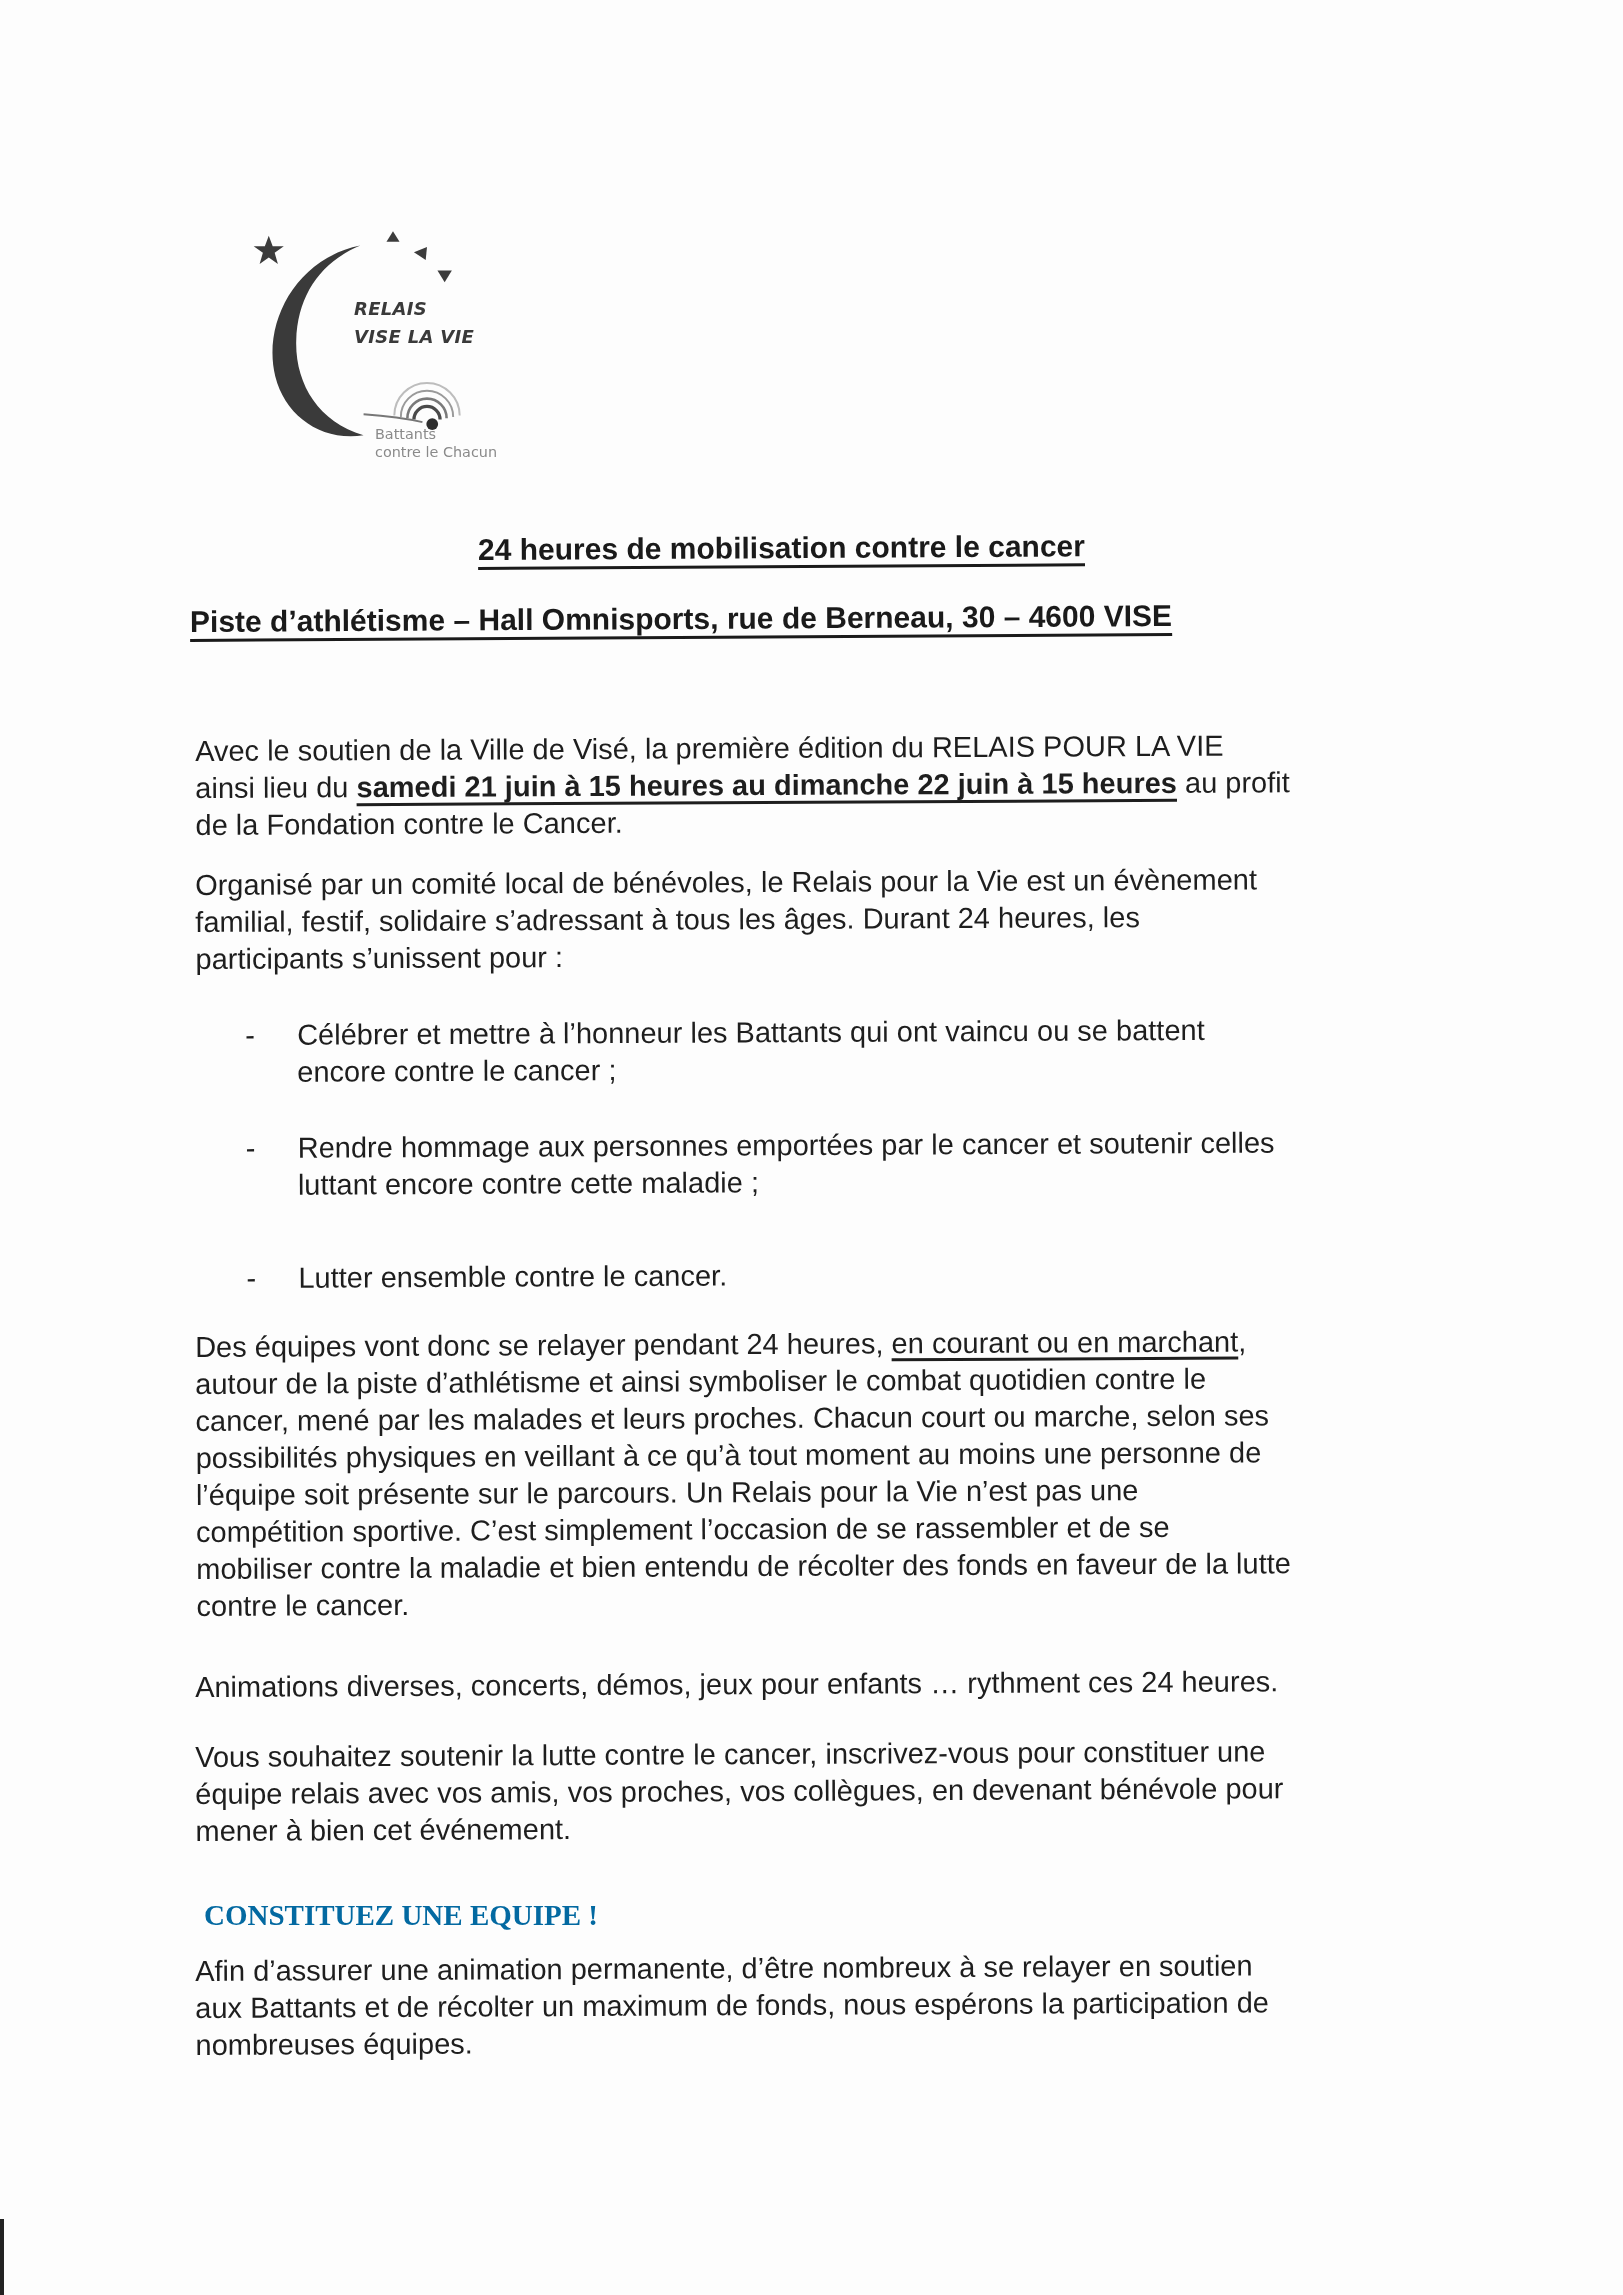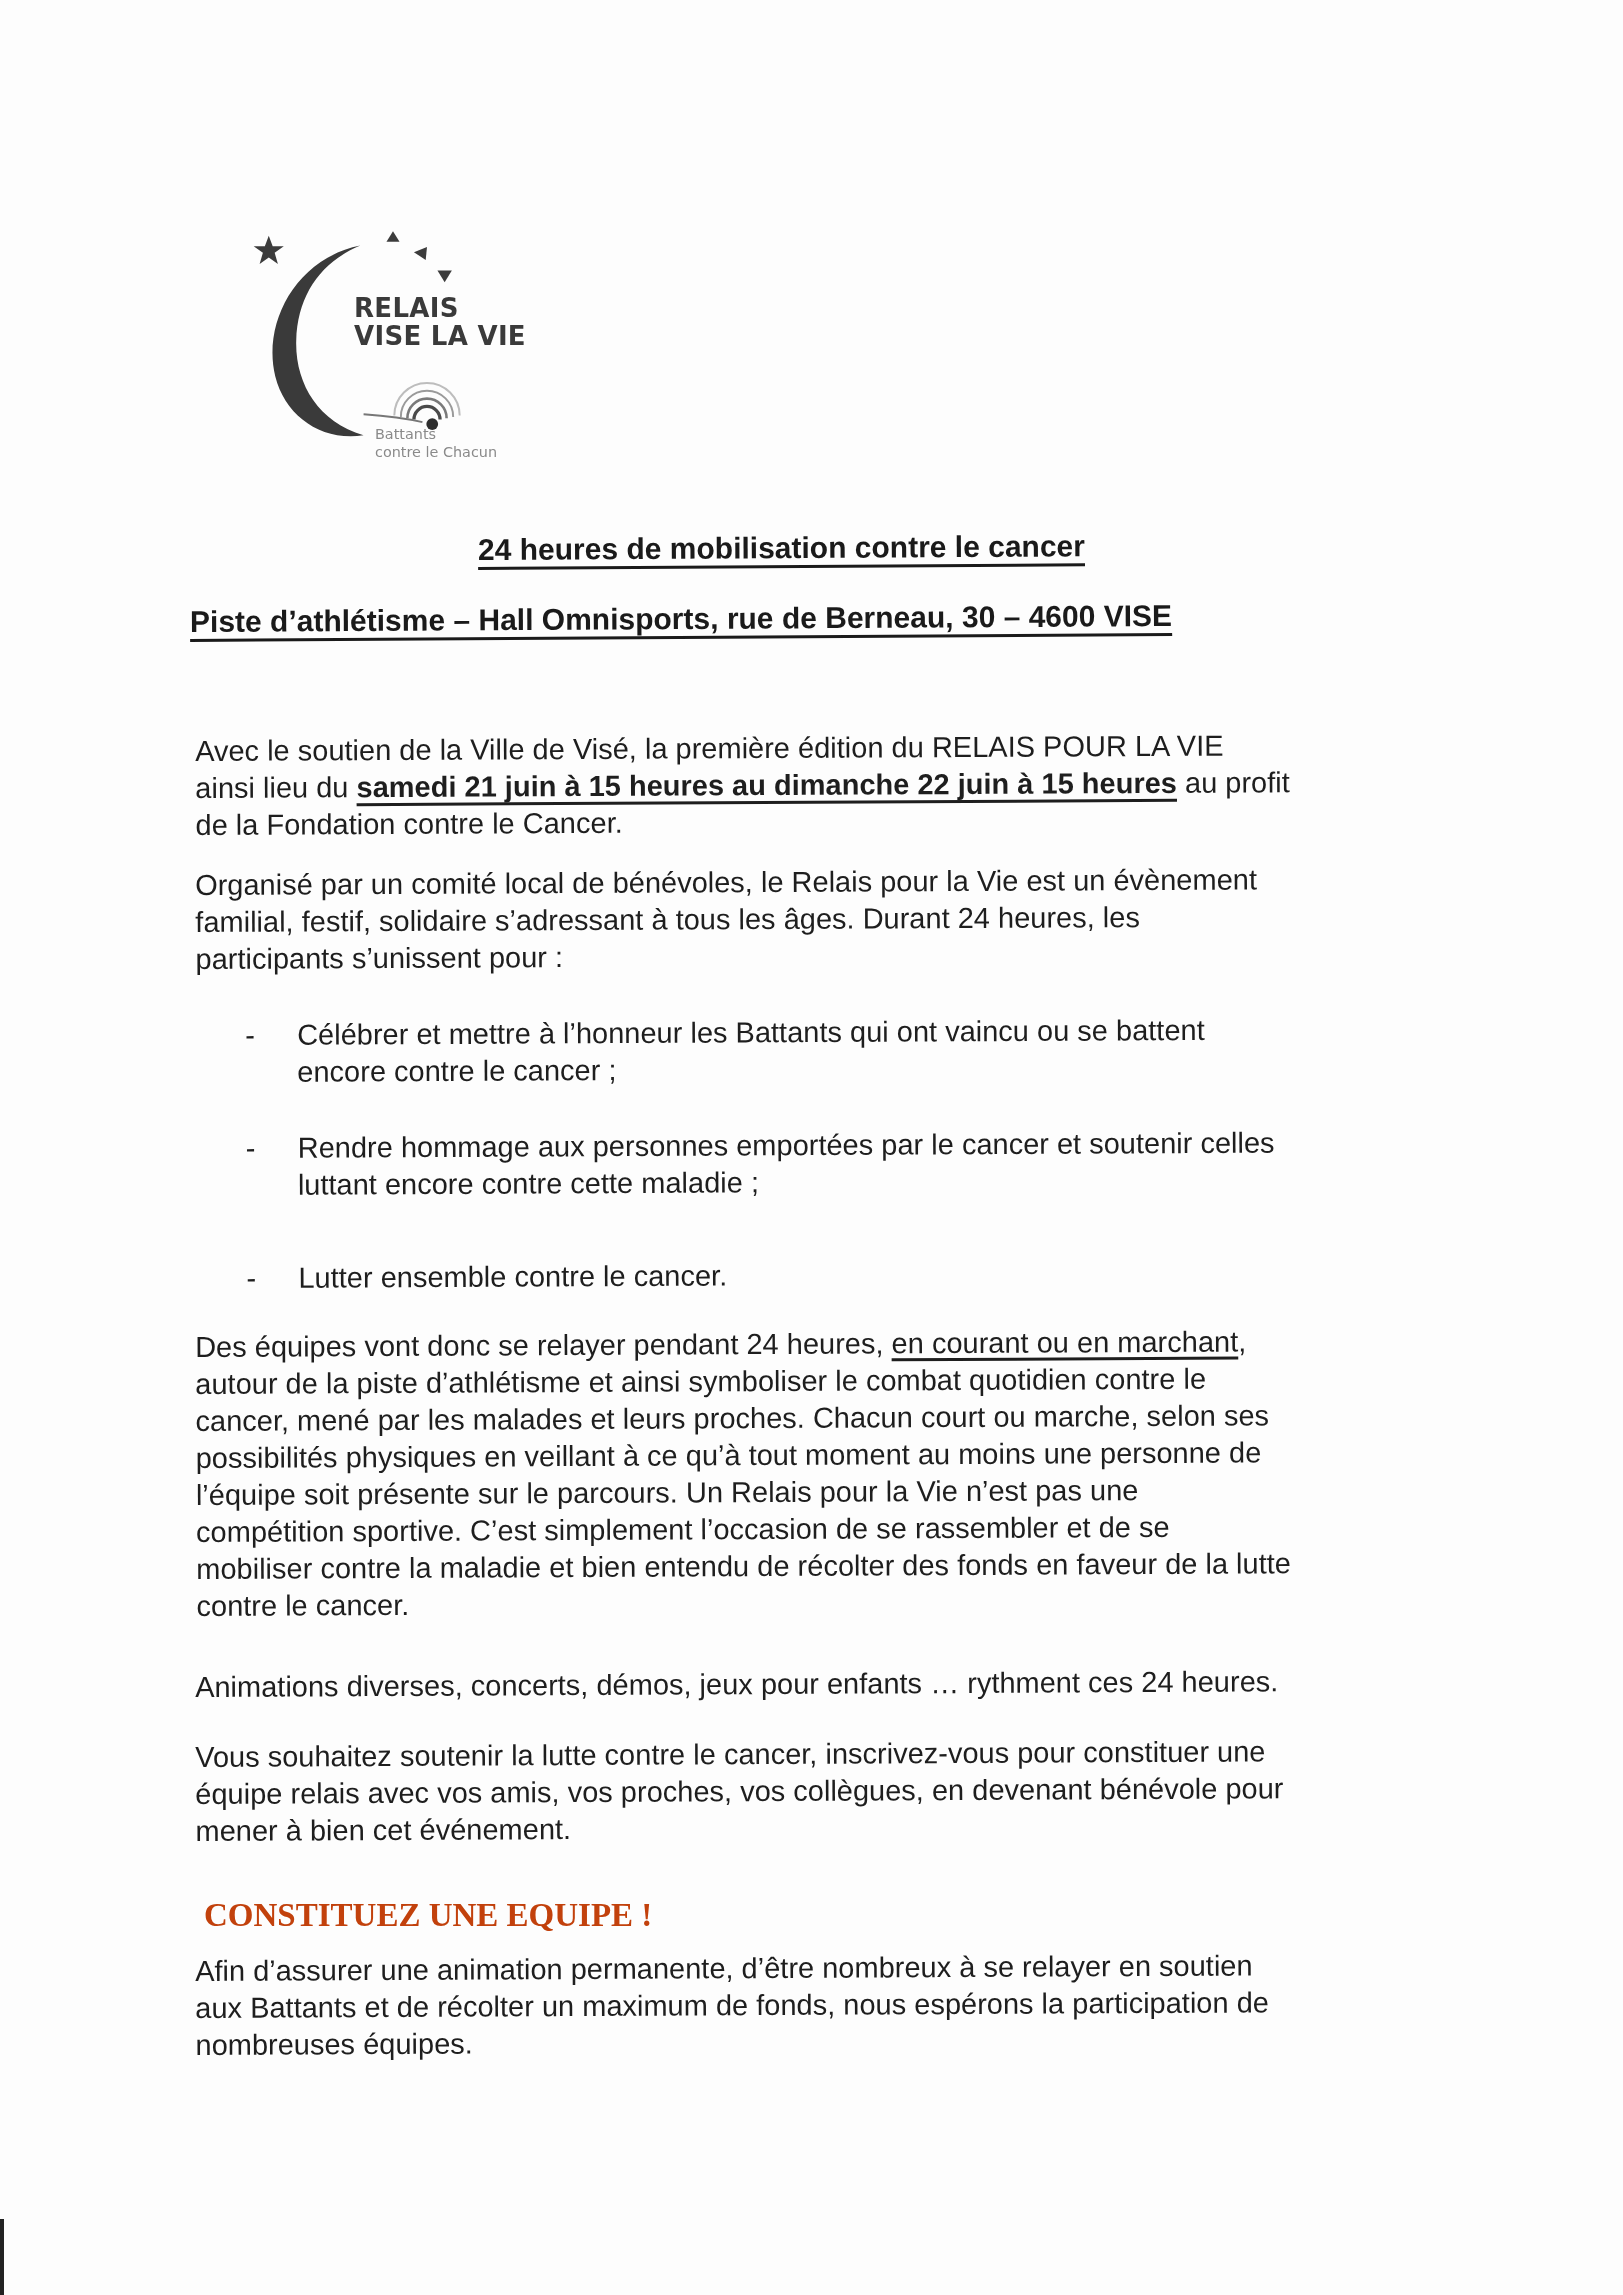"RELAIS" .logo-title { font-size: 26px -> 18px; font-style: none -> italic }
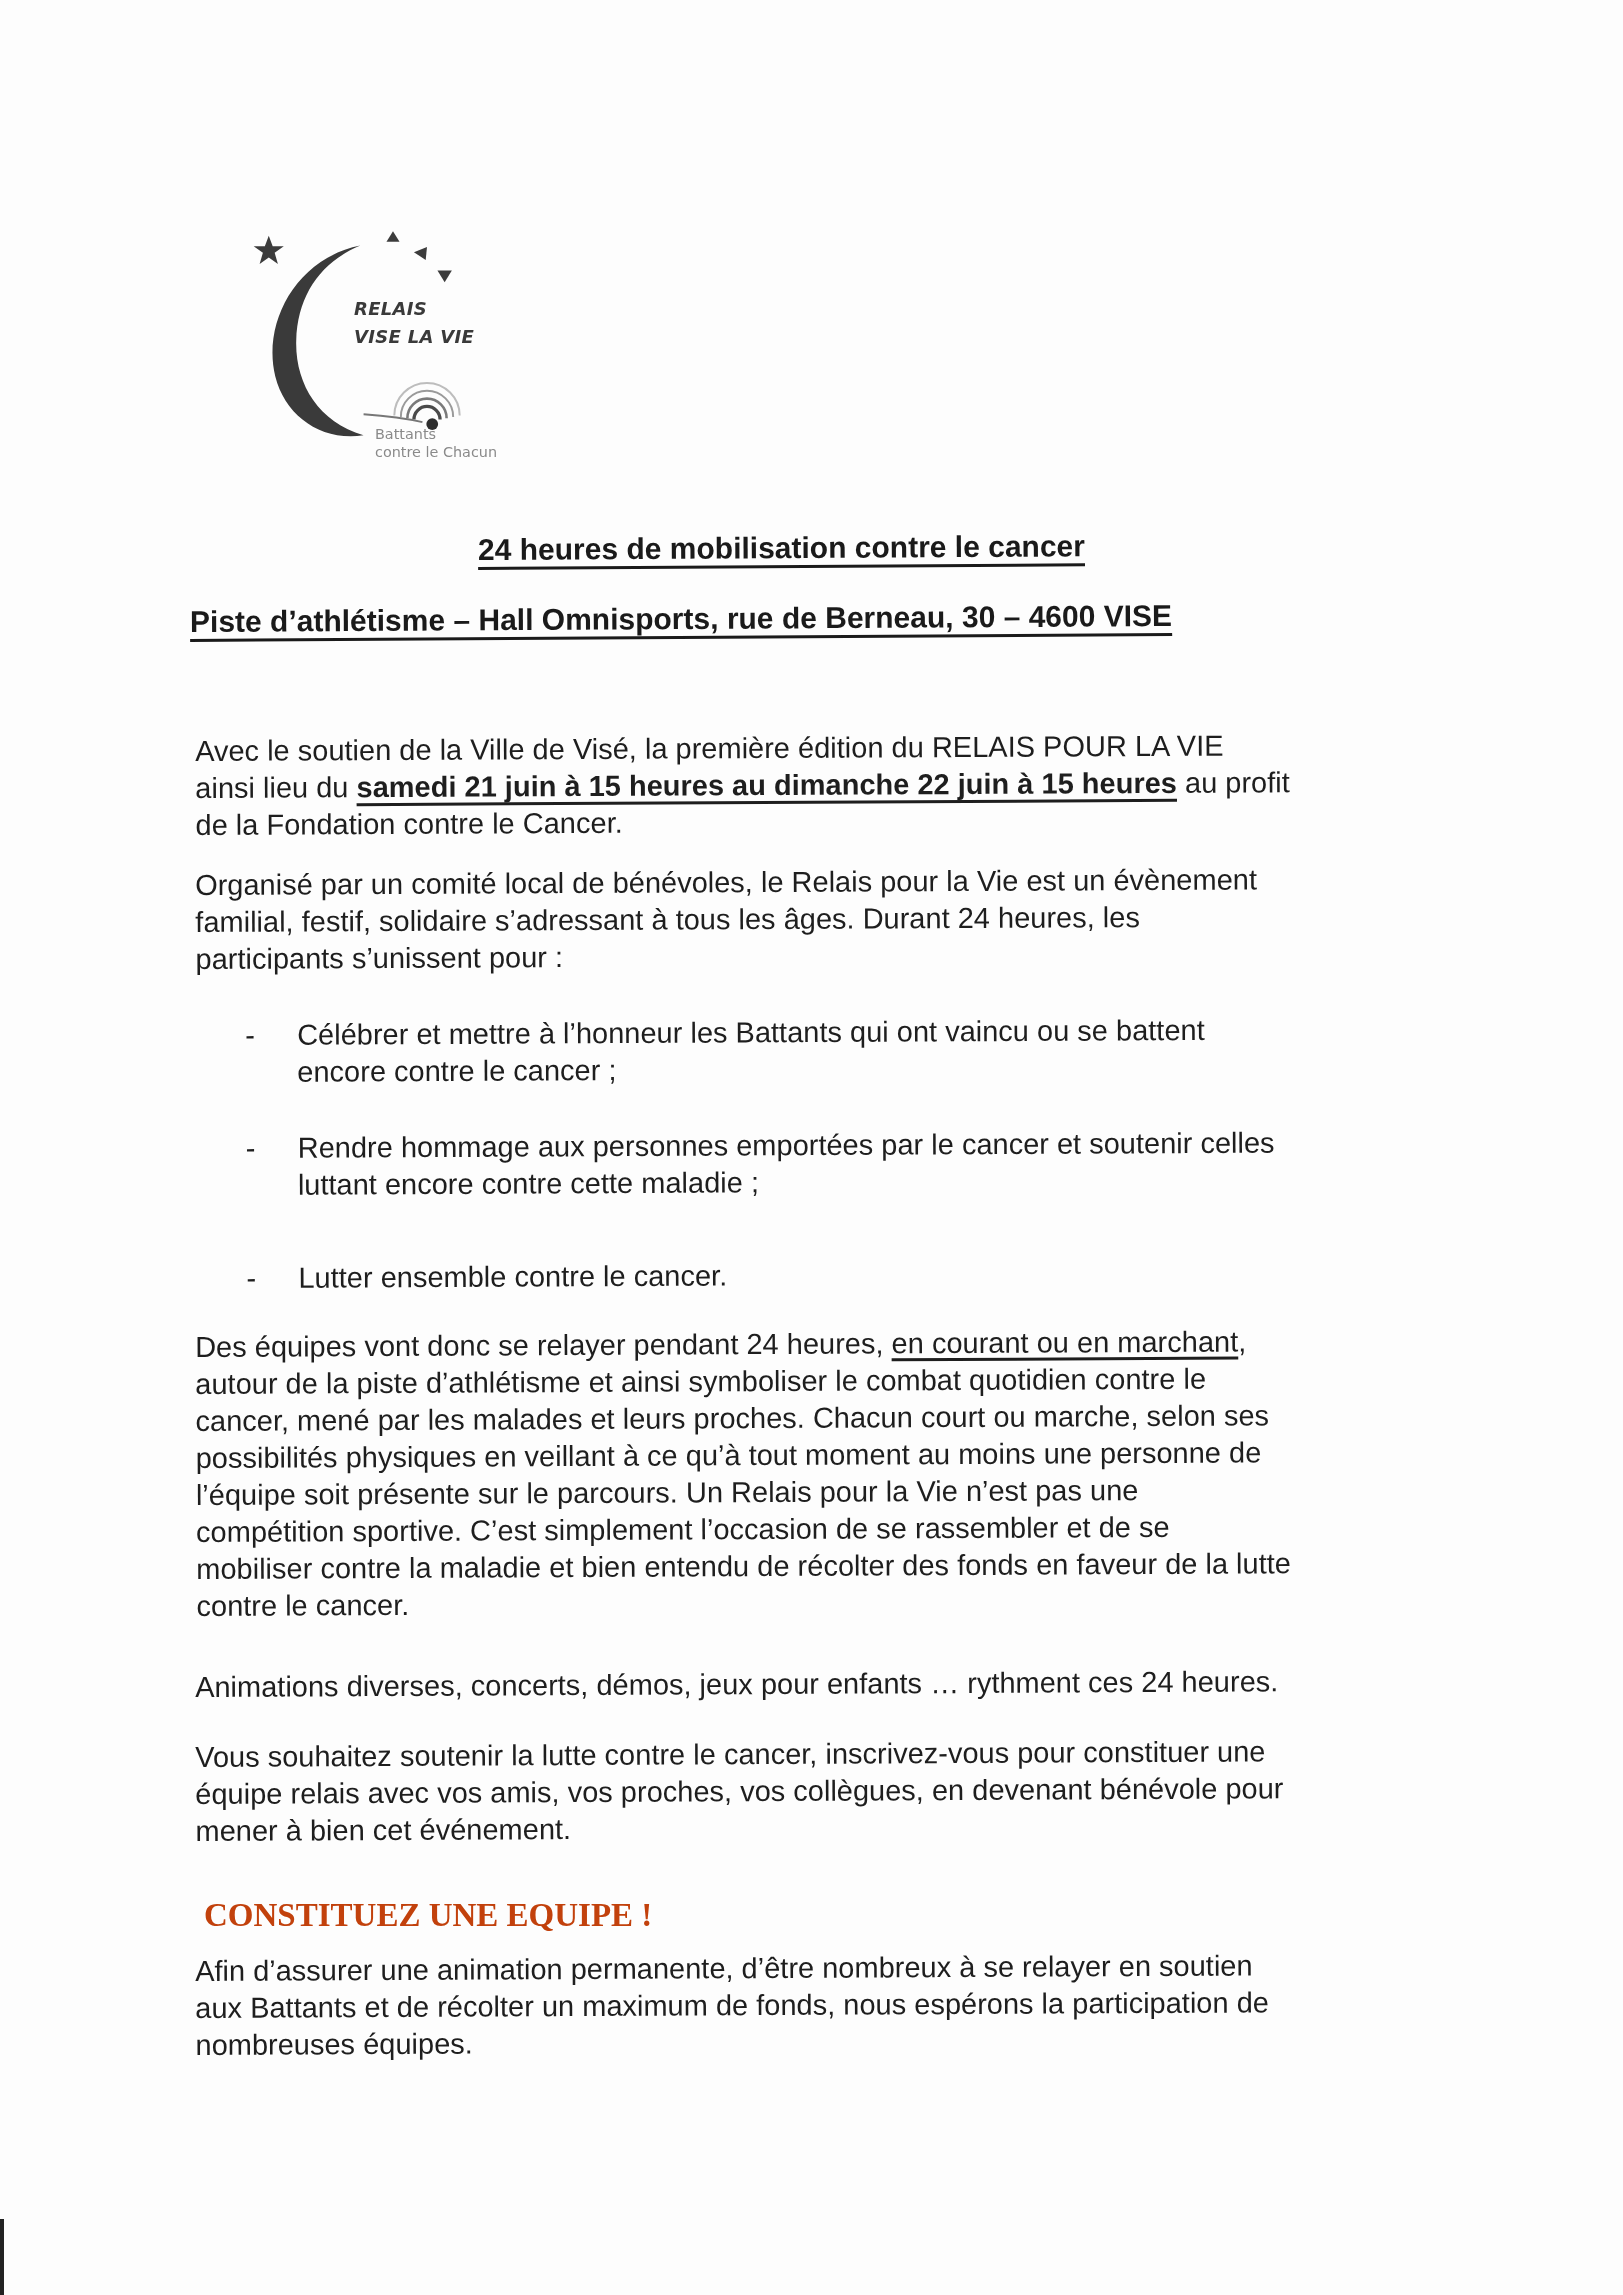"CONSTITUEZ UNE EQUIPE !" .section-title { color: #c2410c -> #0369a1; font-size: 33px -> 29px }
